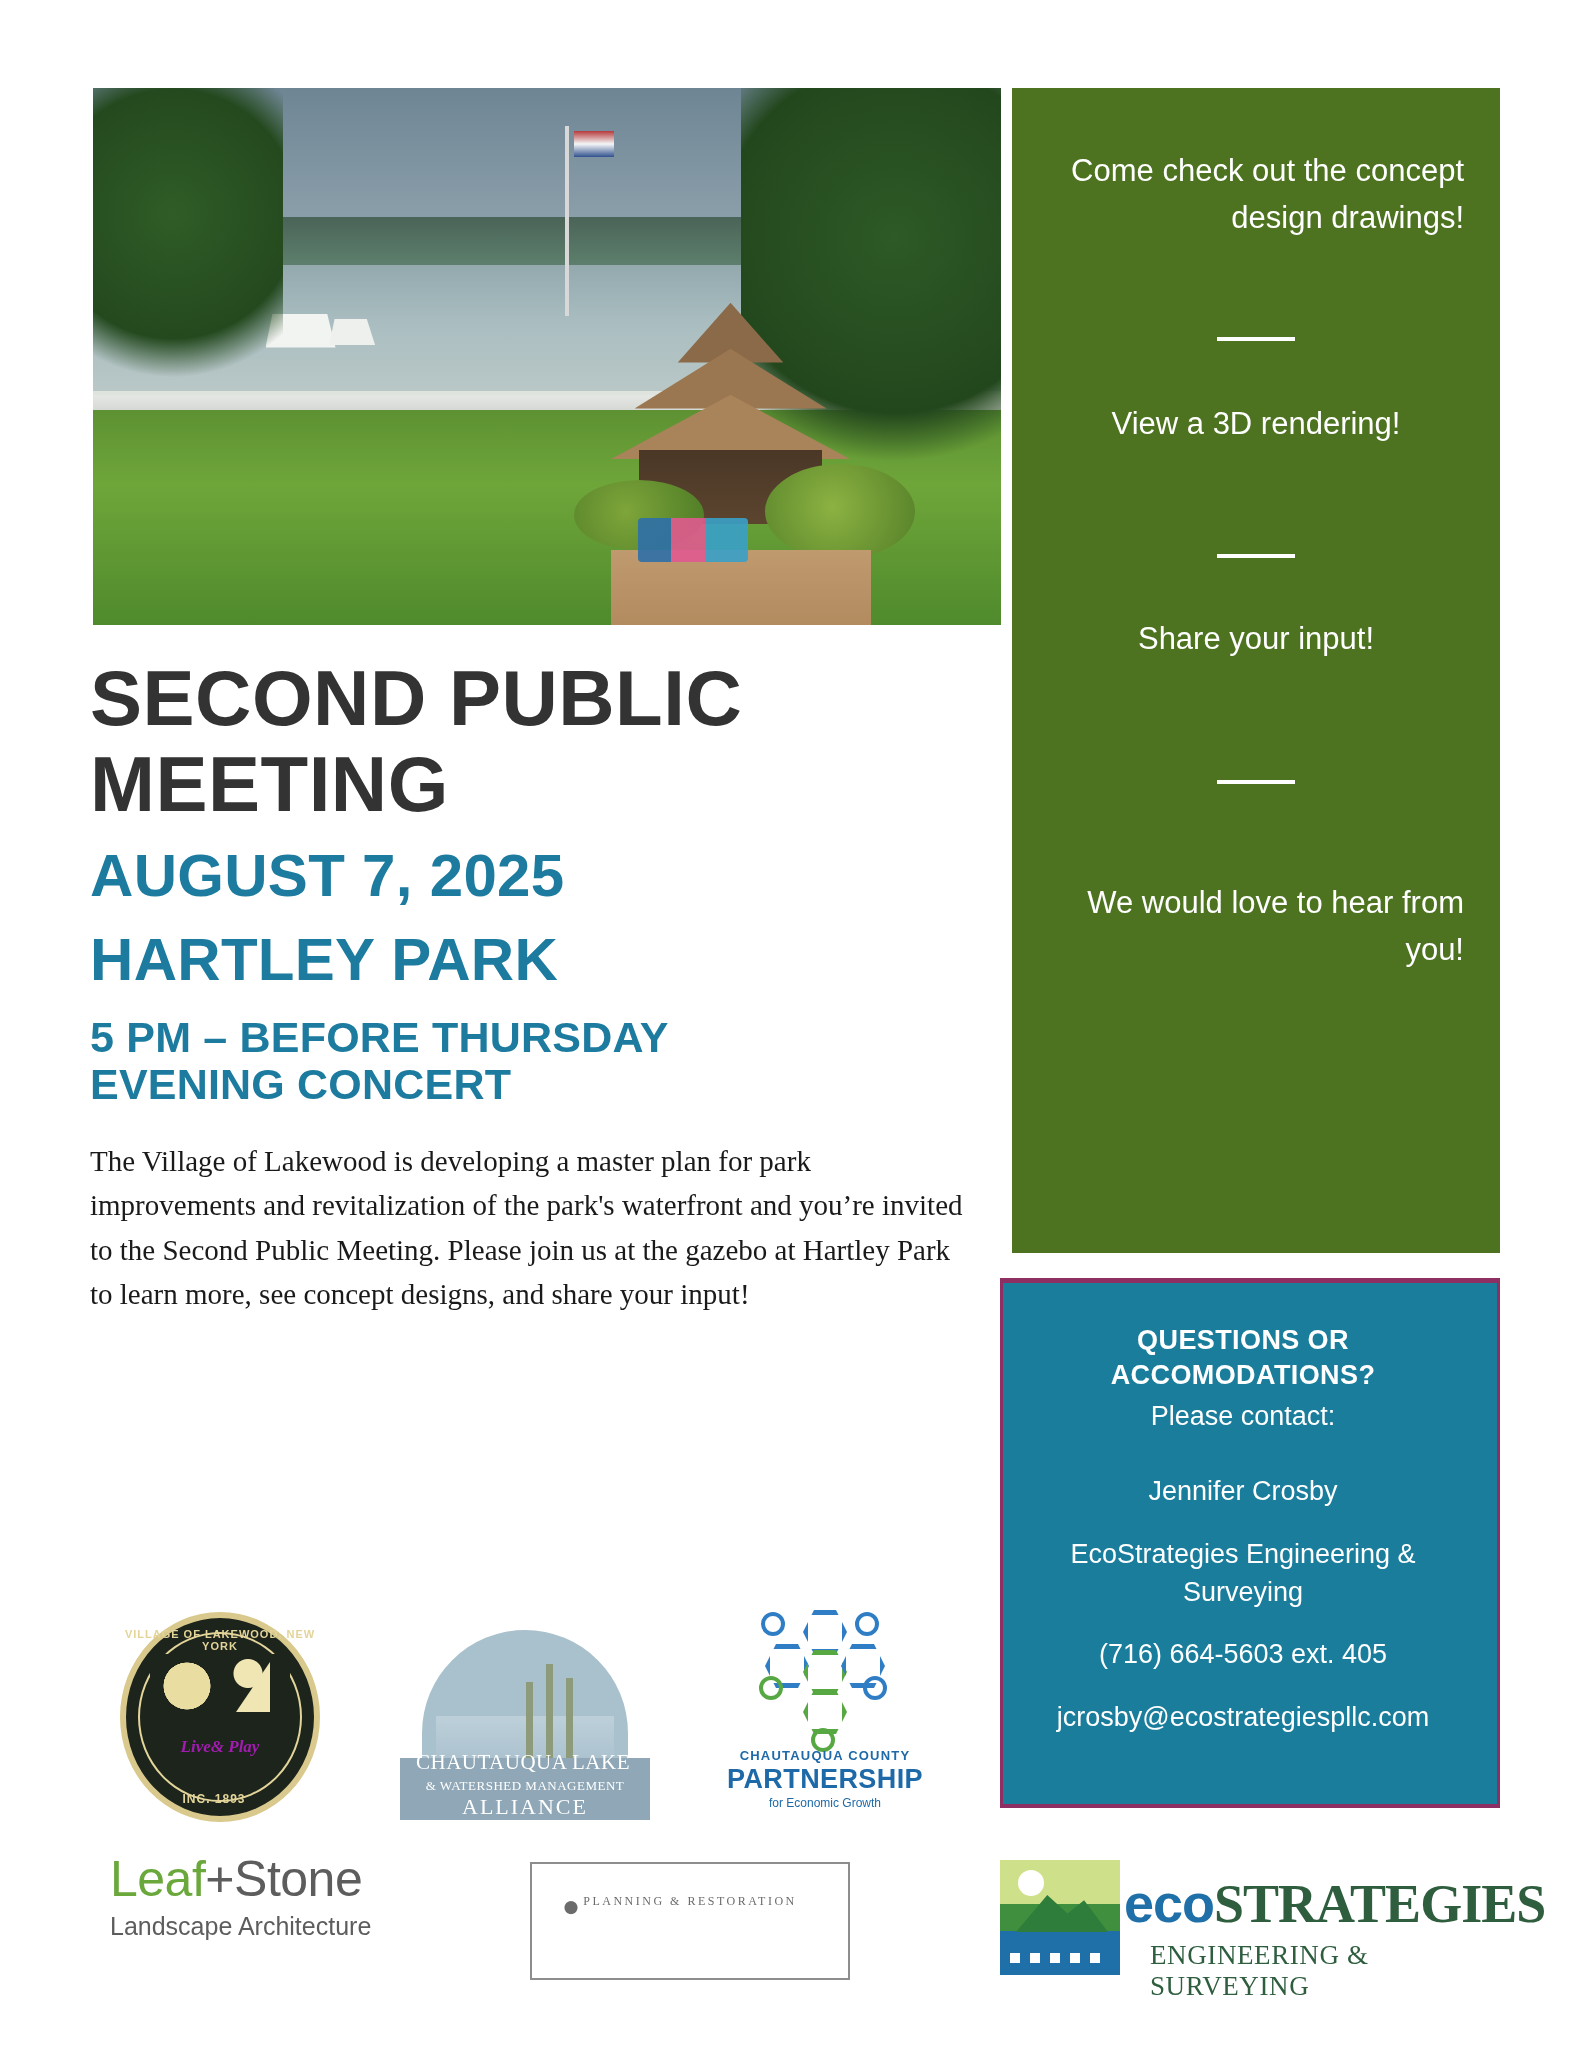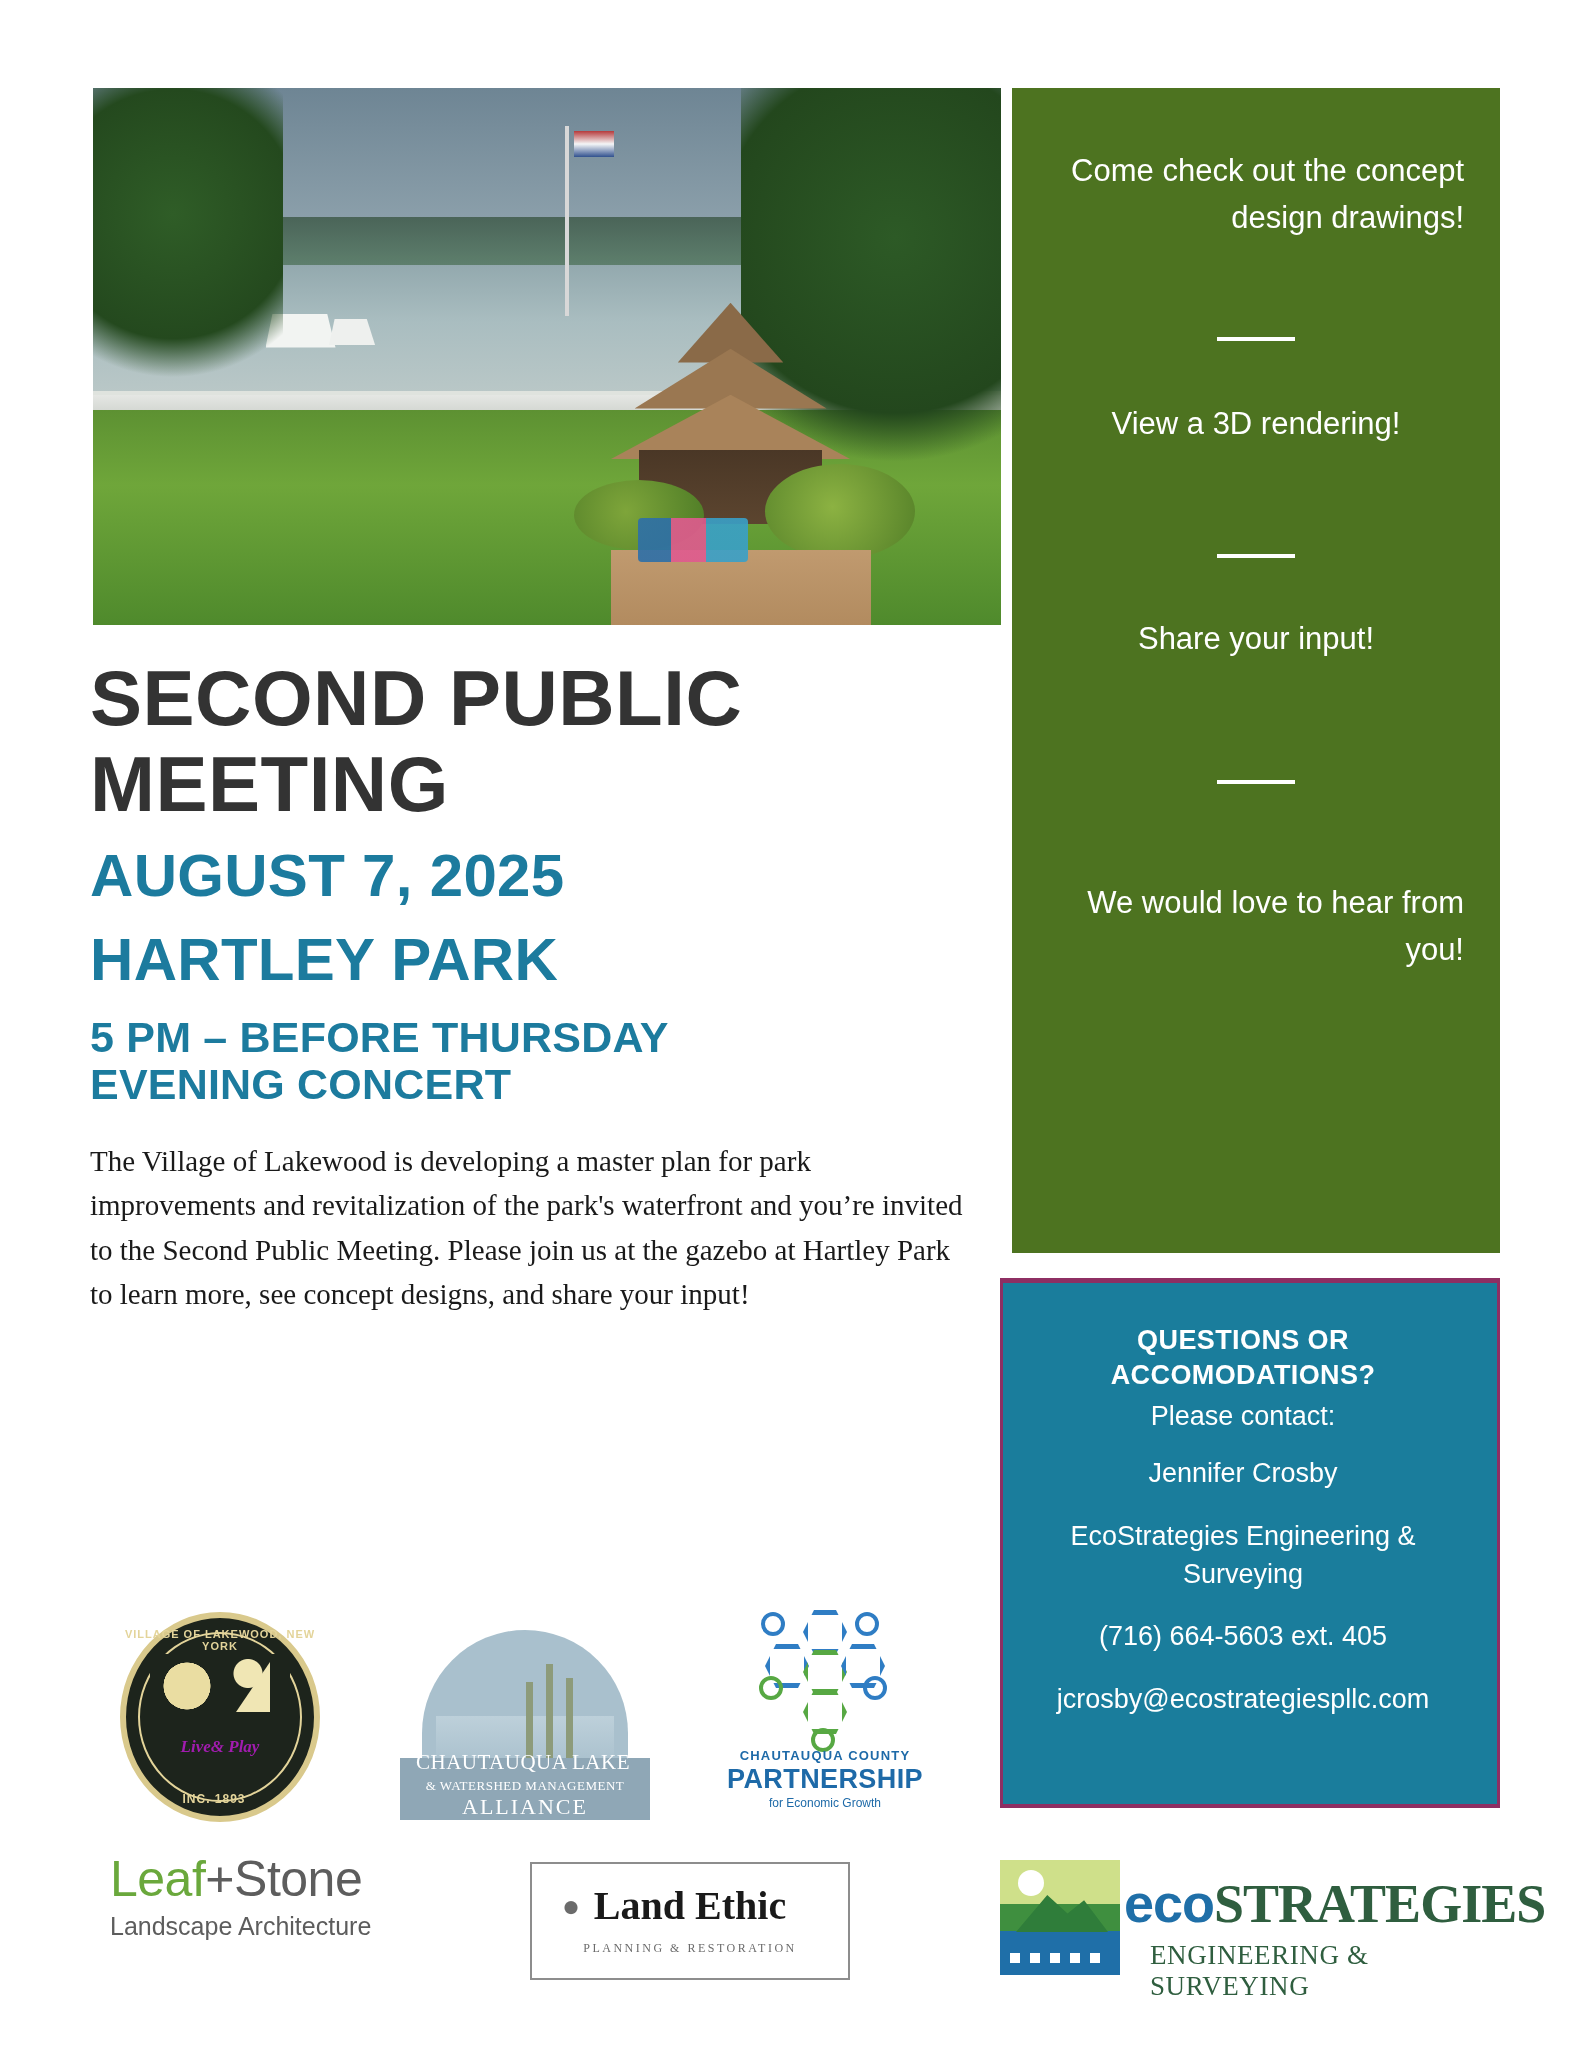"Jennifer Crosby" .bb-line { margin-top: 22px -> 40px }
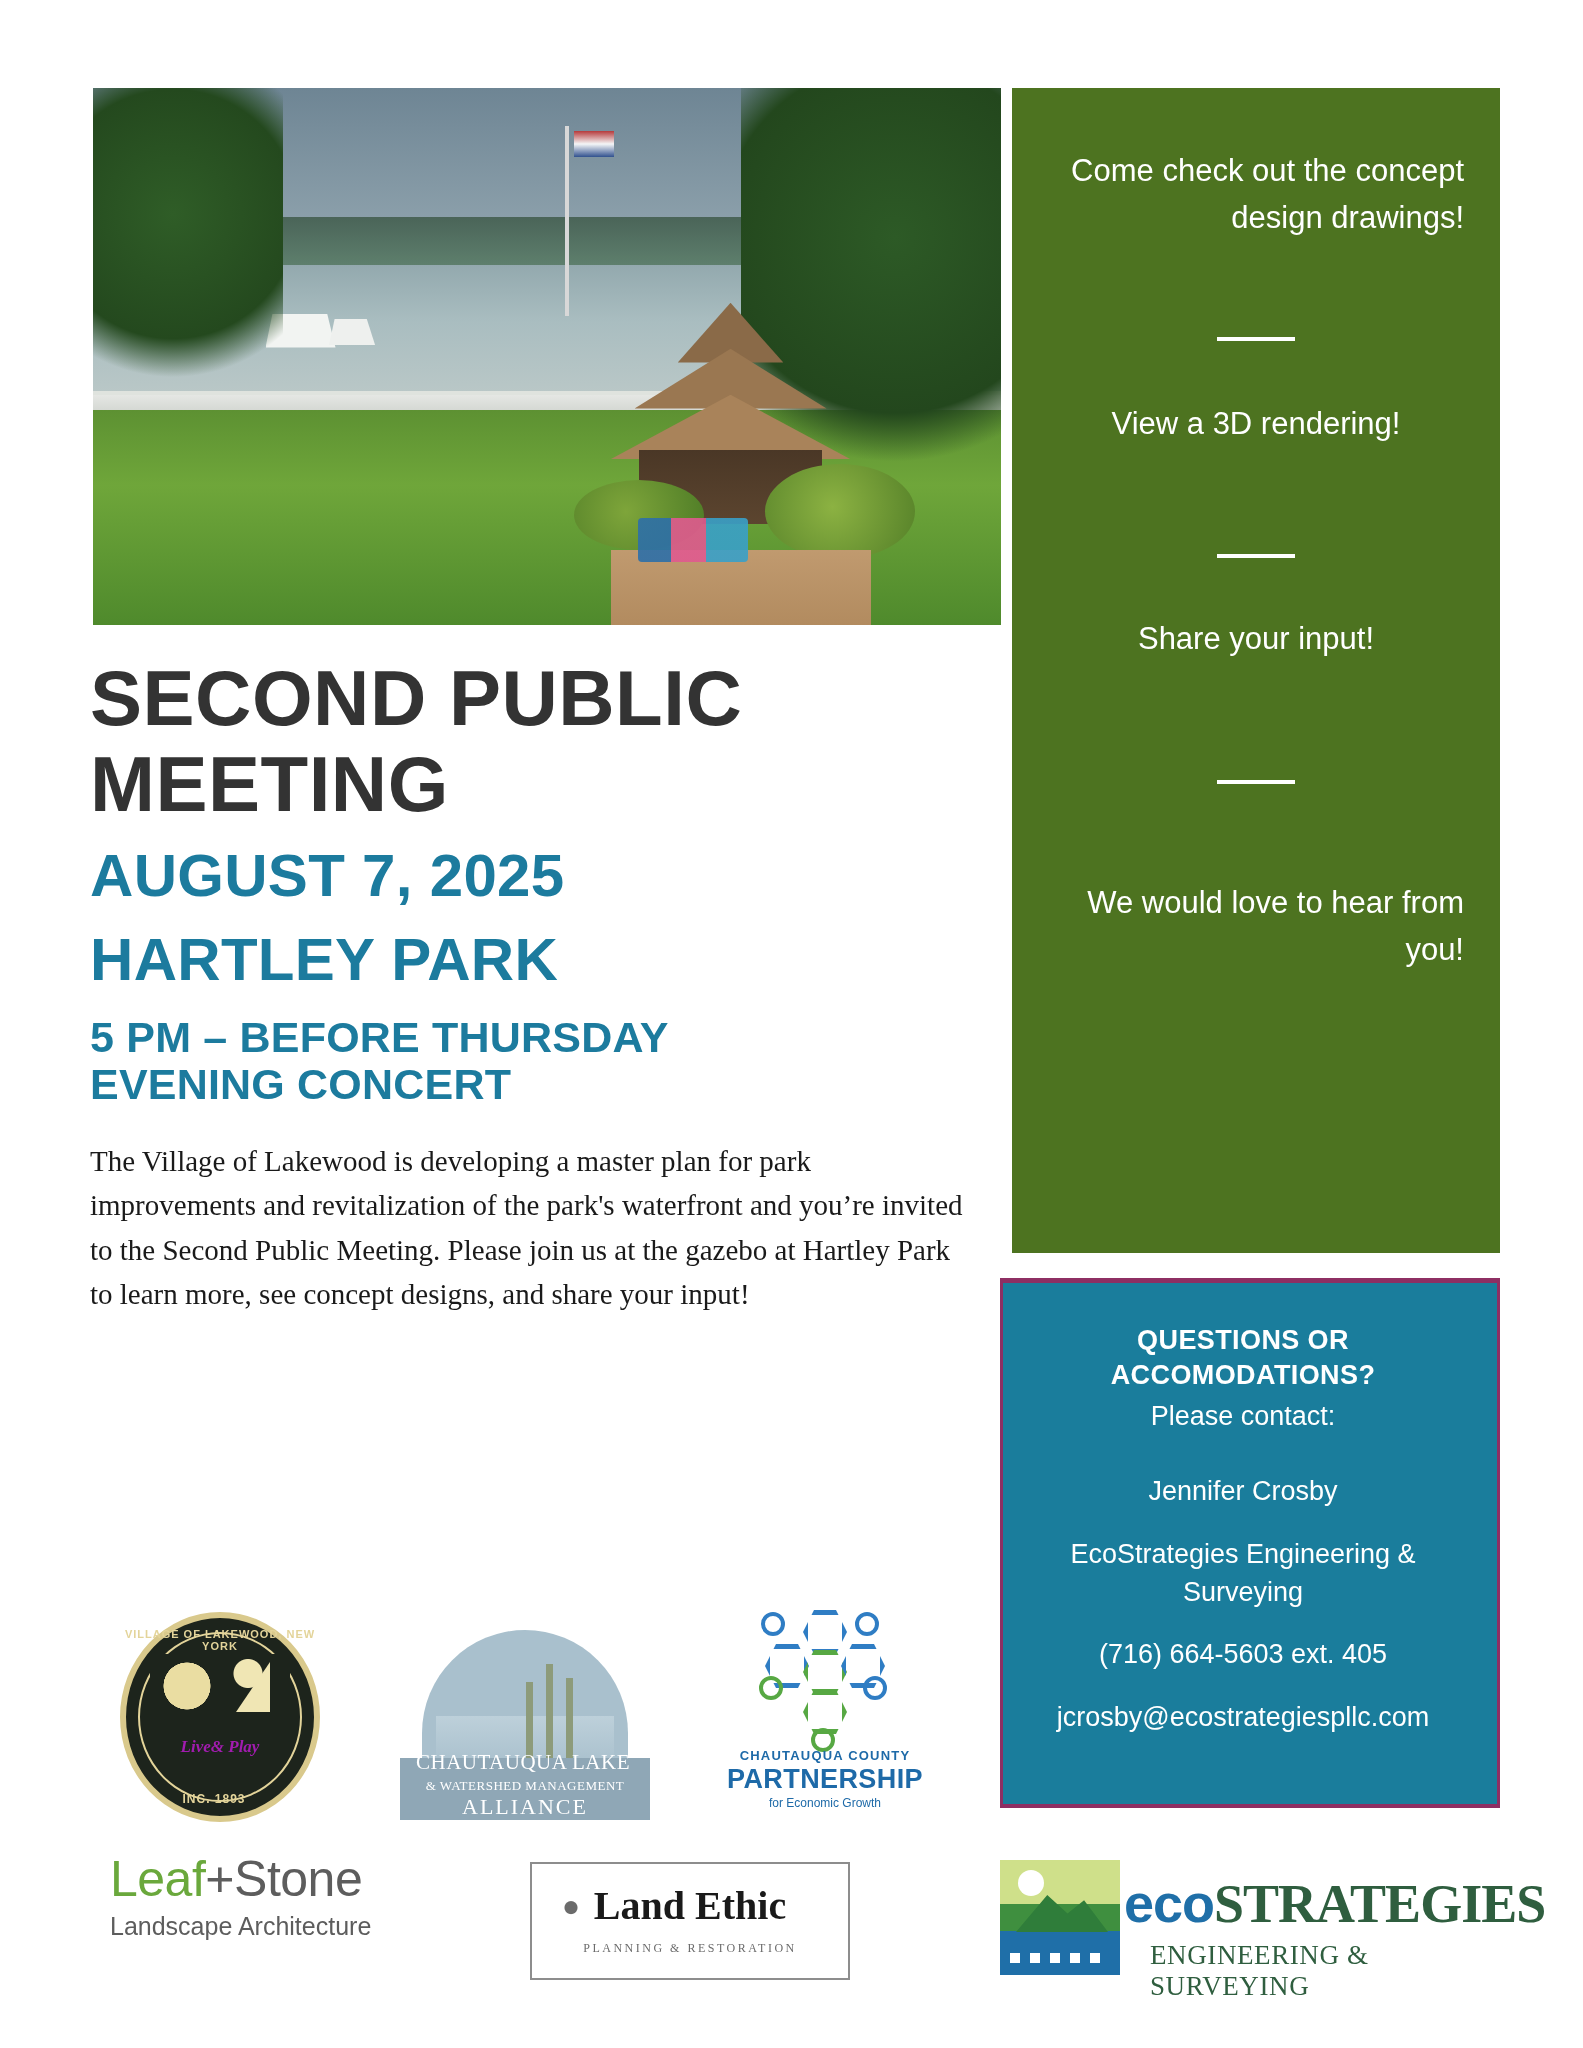"Land Ethic" div.land-t1 { html: <div>Land Ethic</div> -> none }
